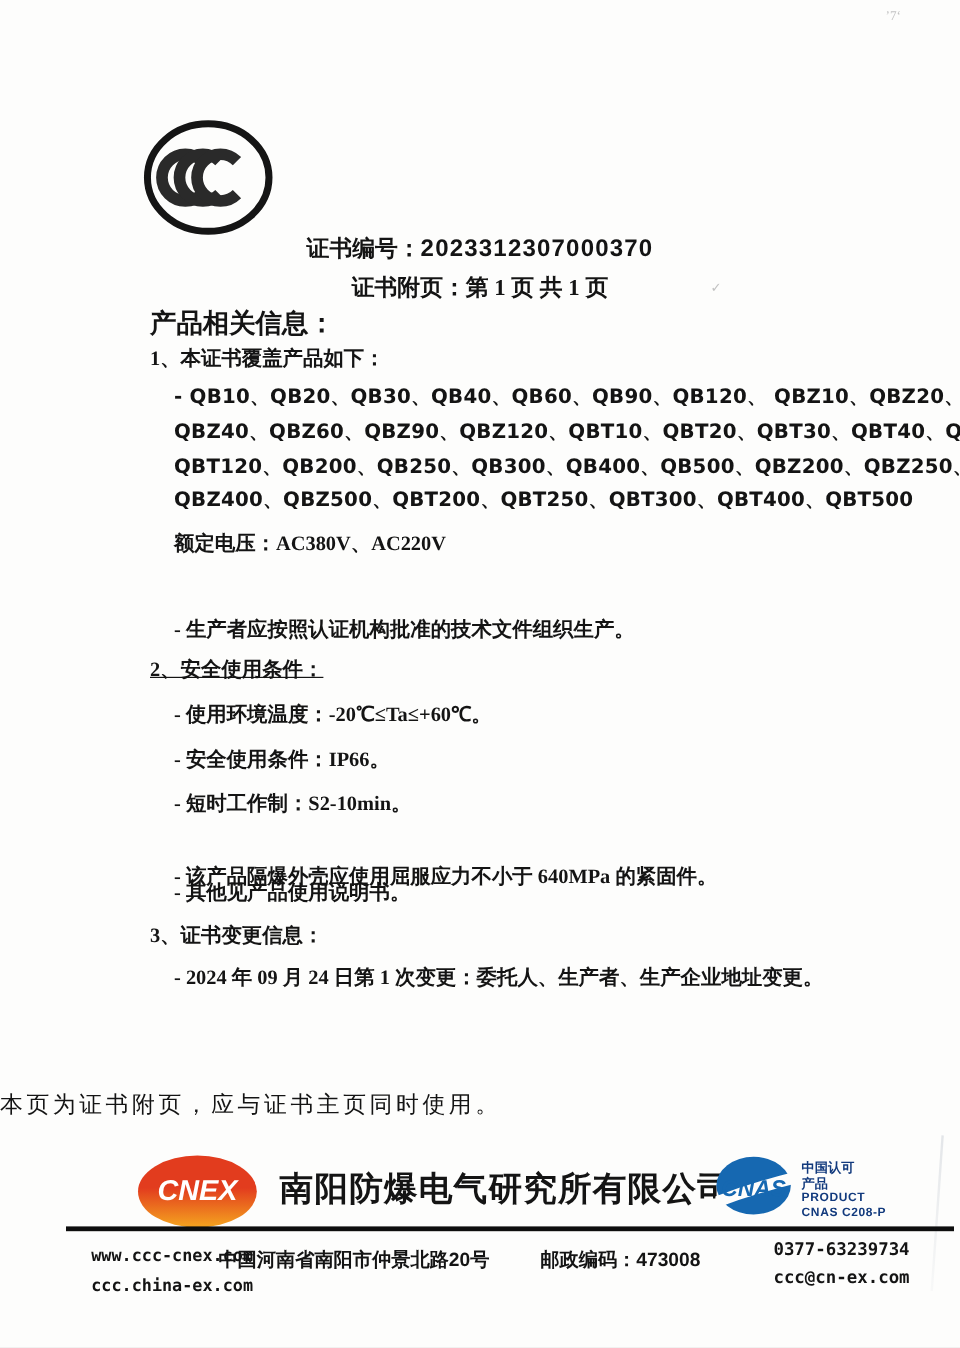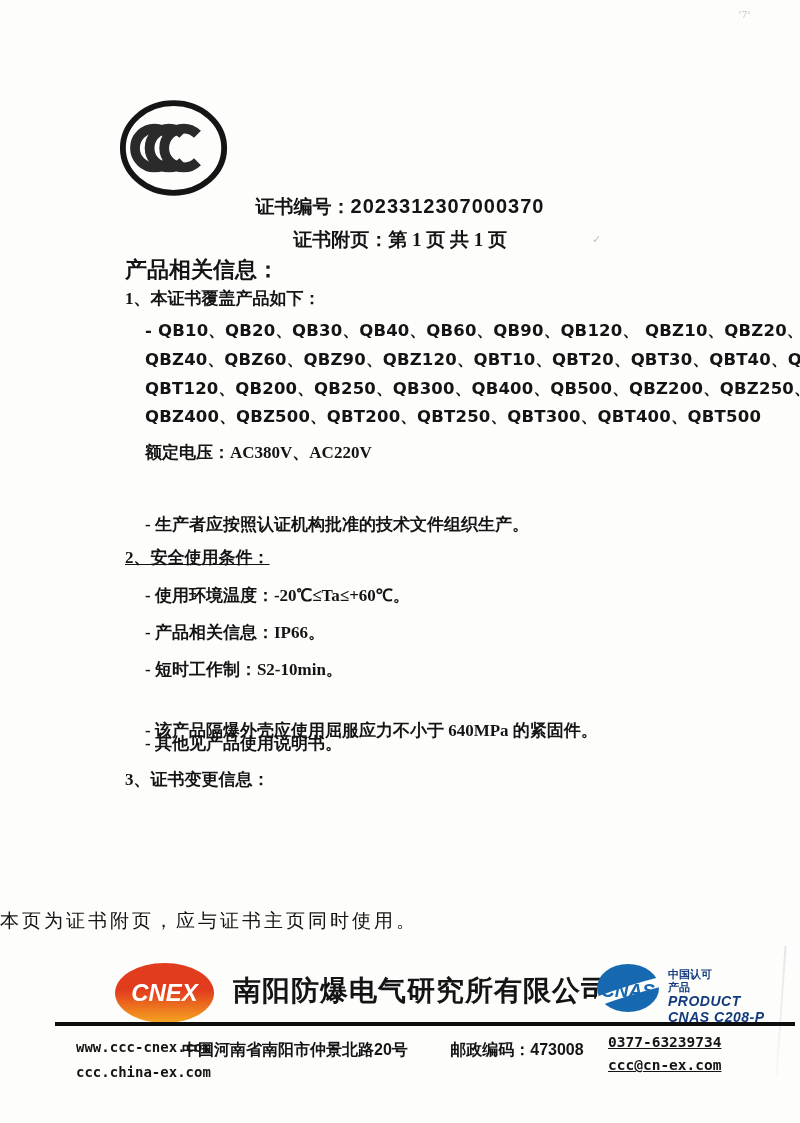"- 产品相关信息：IP66。" div.t { text: 产品相关信息 -> 安全使用条件 }
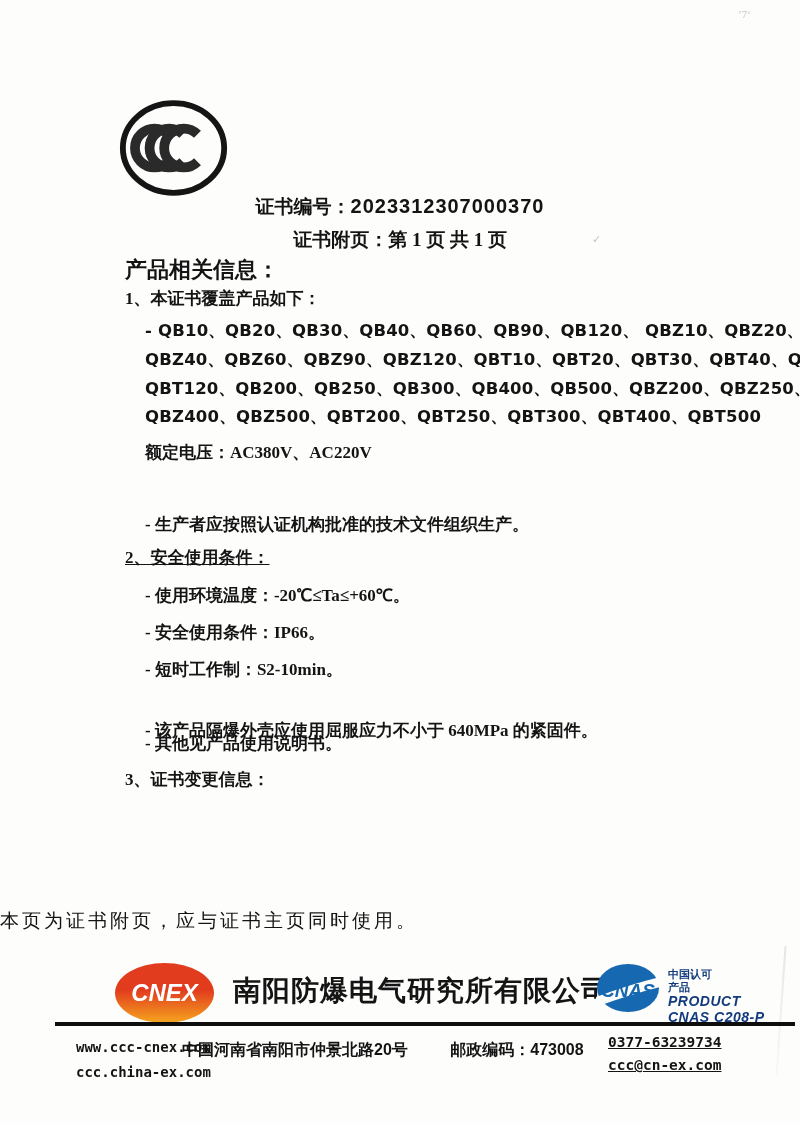"- 2024 年 09 月" div.t { html: none -> <div>- 2024 年 09 月 24 日第 1 次变更：委托人、生产者、生产企业地址变更。</div> }
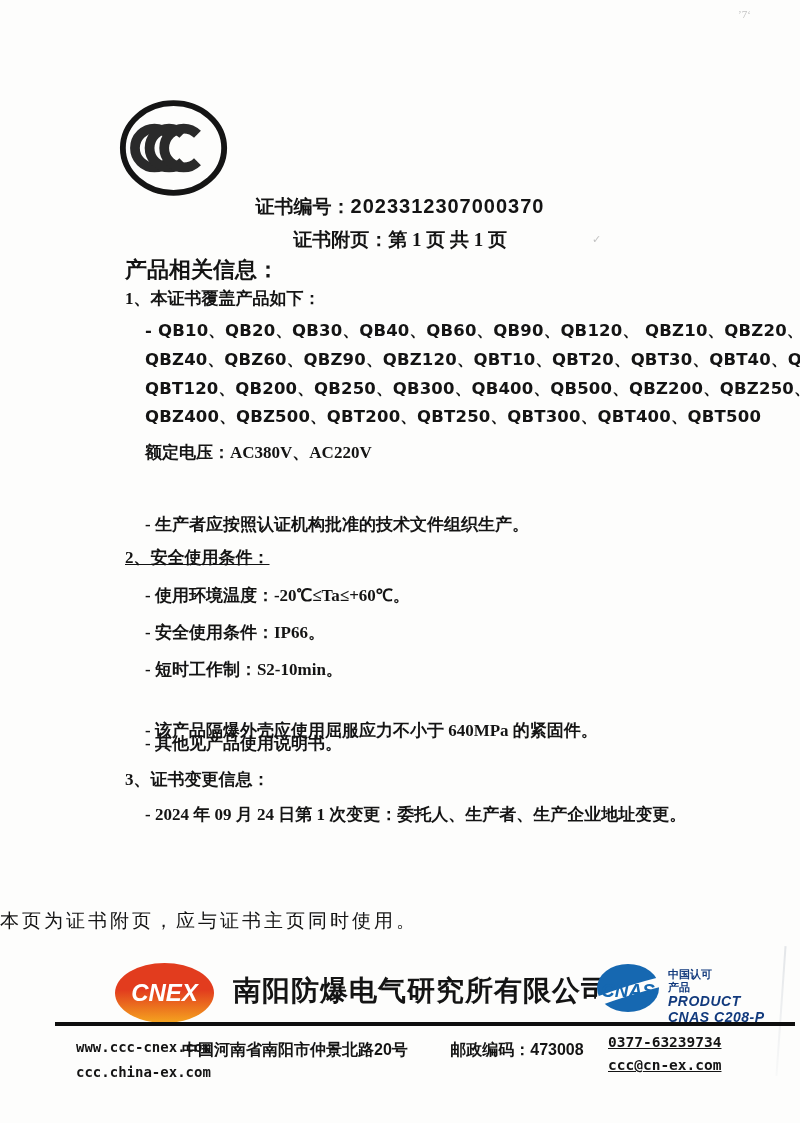"PRODUCT" .cnas-side .en { font-size: 14px -> 10px; font-style: italic -> none }
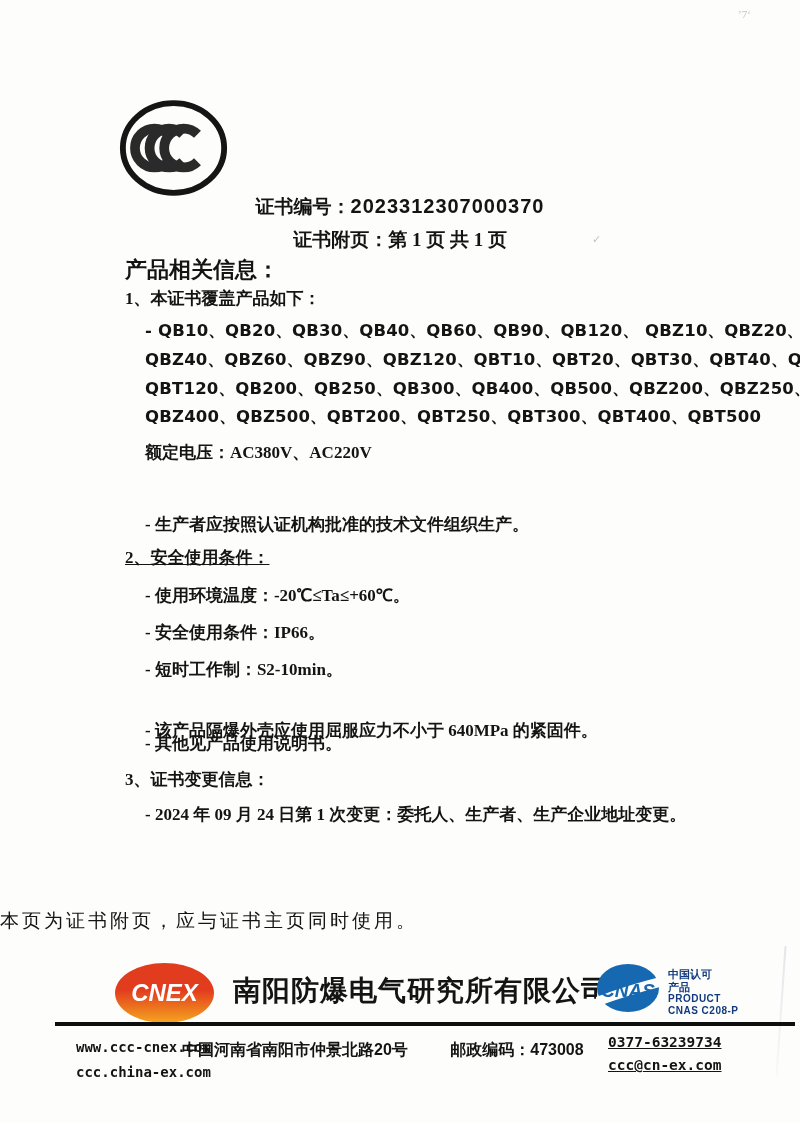"0377-63239734" .foot-contact { text-align: left -> right; text-decoration: underline -> none }
